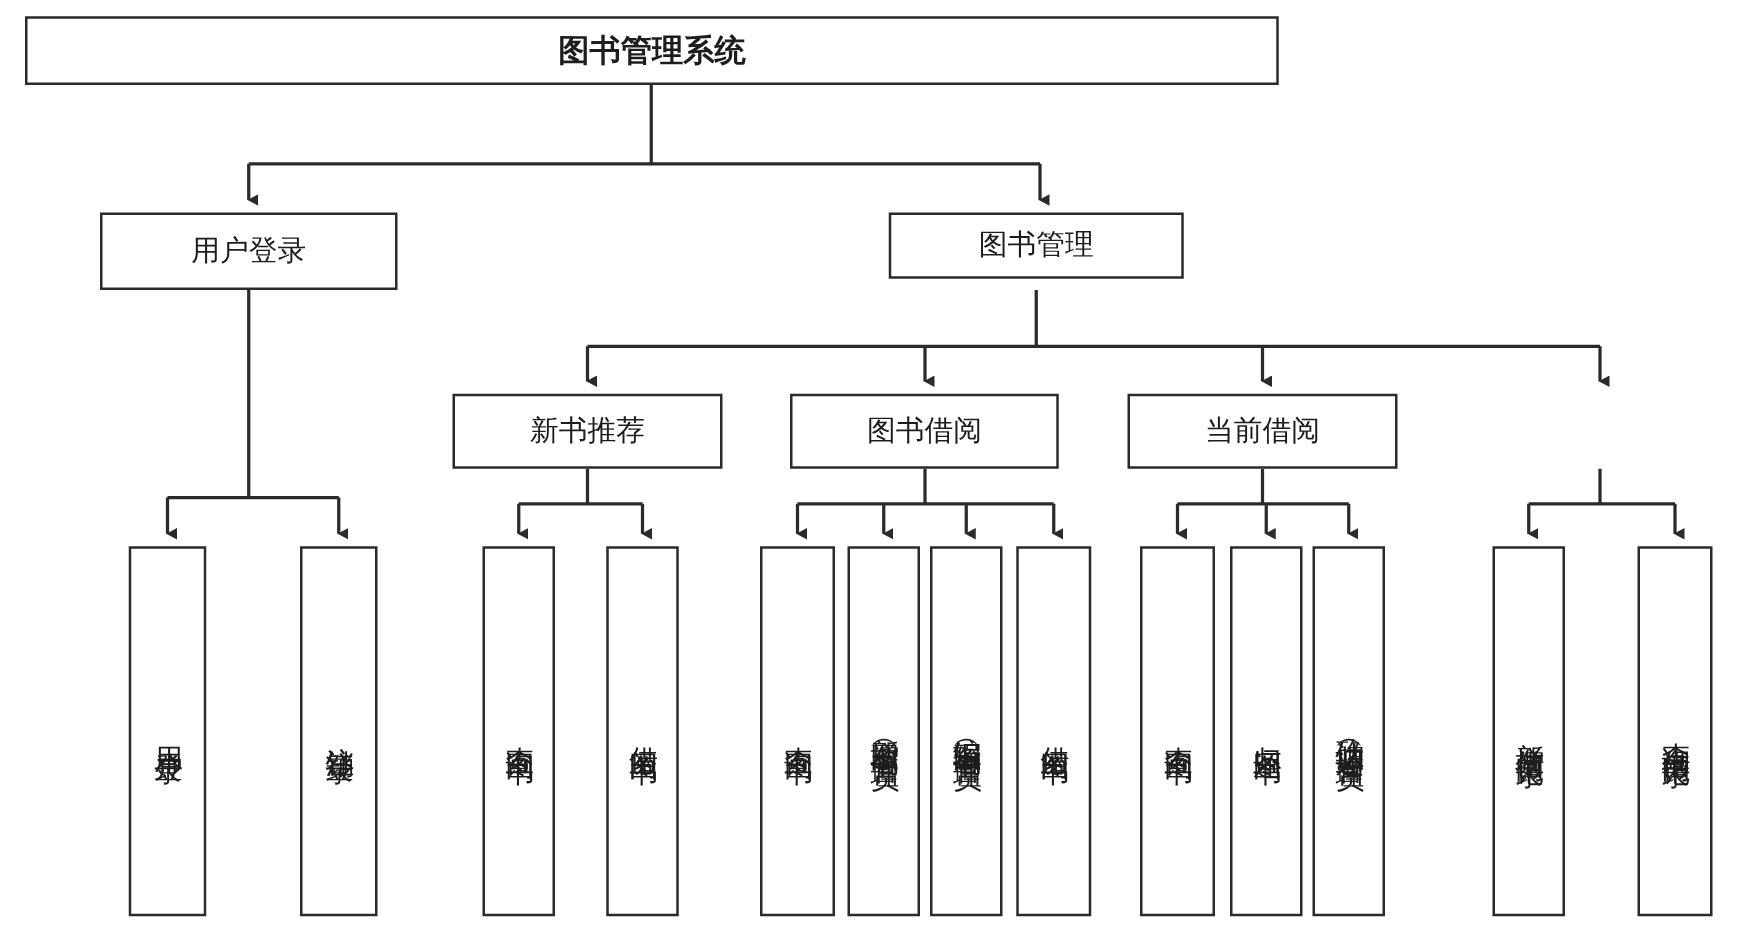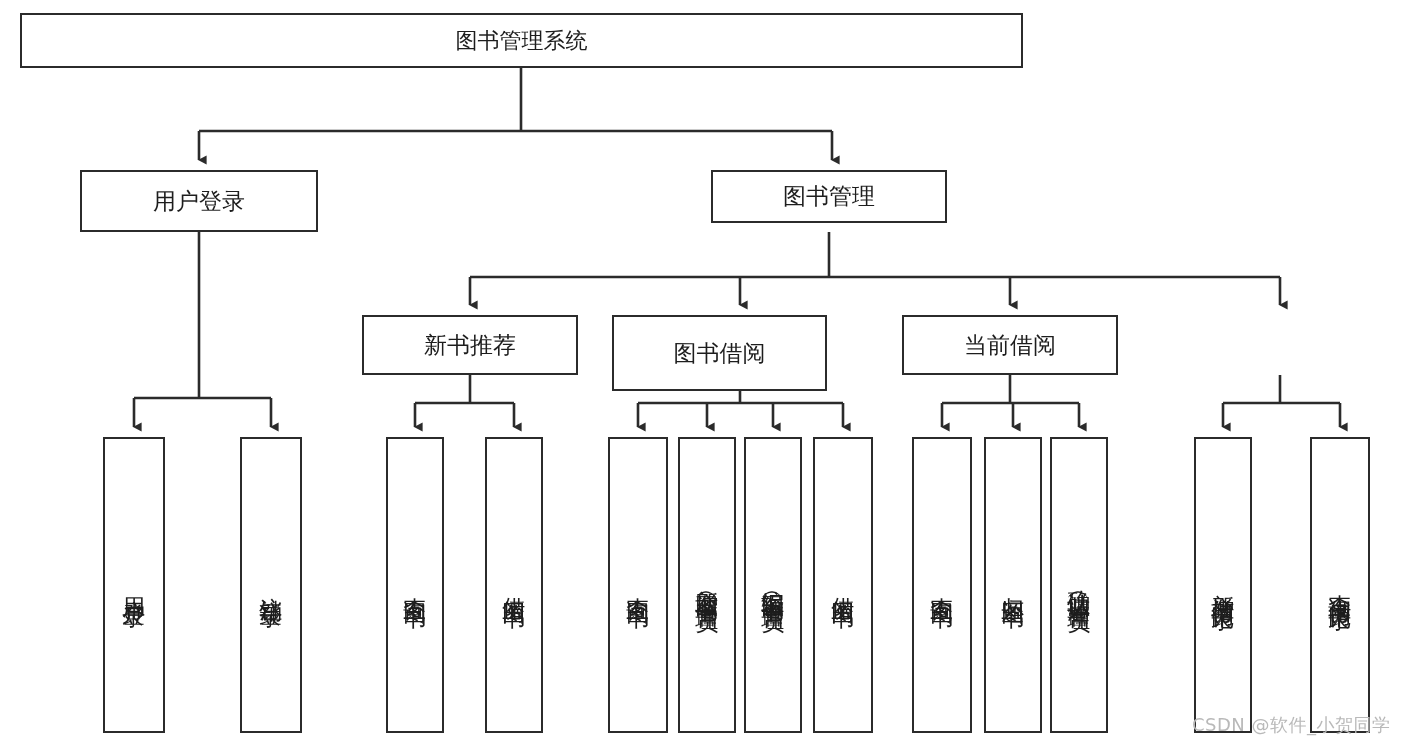"图书管理系统" .node.root { font-size: 22px -> 25px; font-weight: none -> bold }
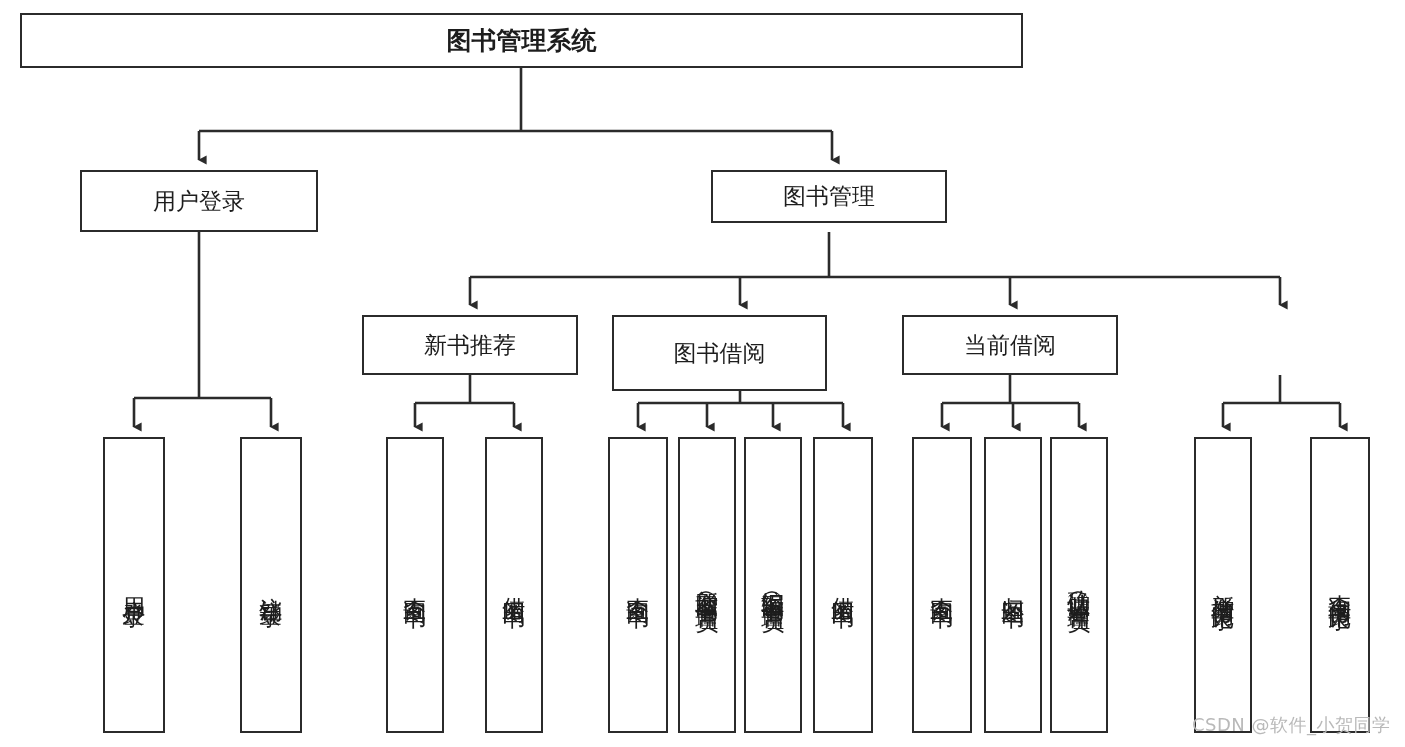"图书借阅" div.node { height: 76px -> 60px; left: 612px -> 632px }
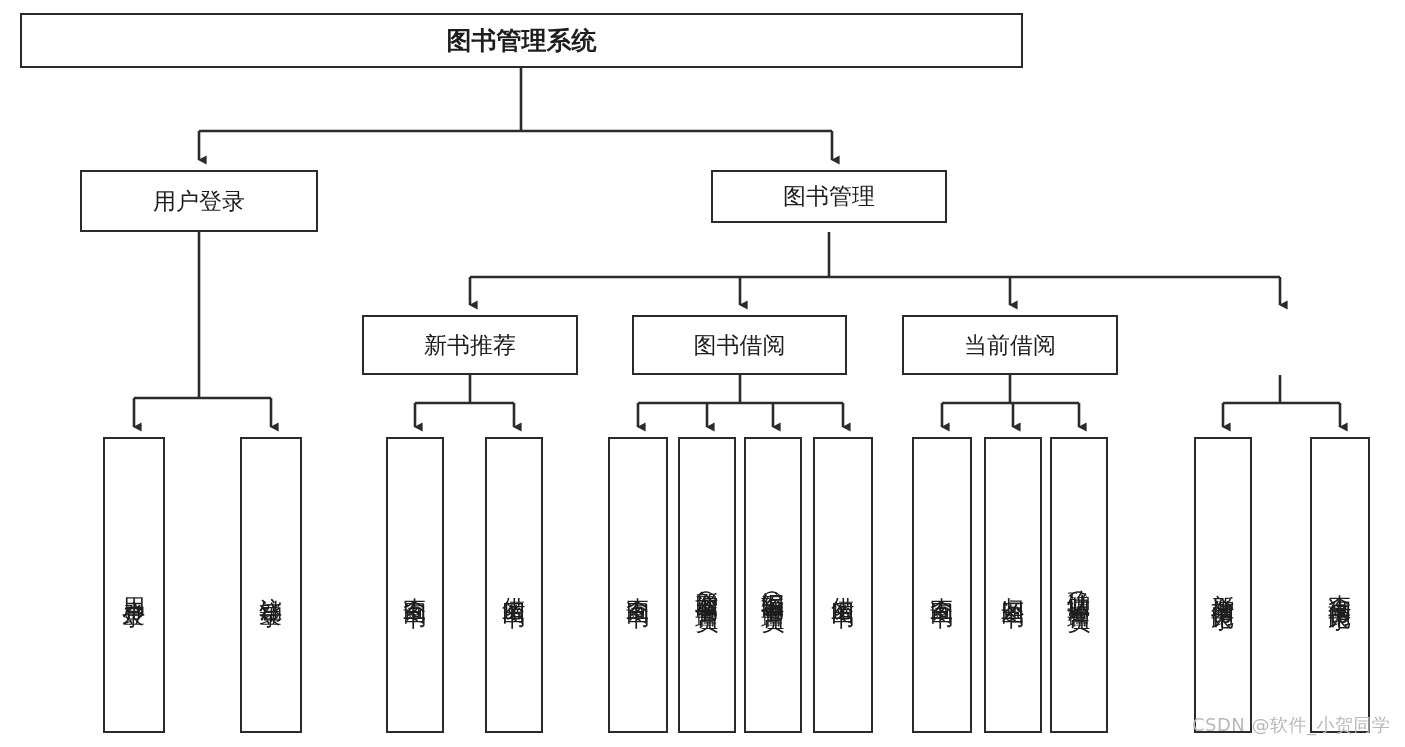"CSDN @软件_小贺同学" div.watermark { html: <div>CSDN @软件_小贺同学</div> -> none }
